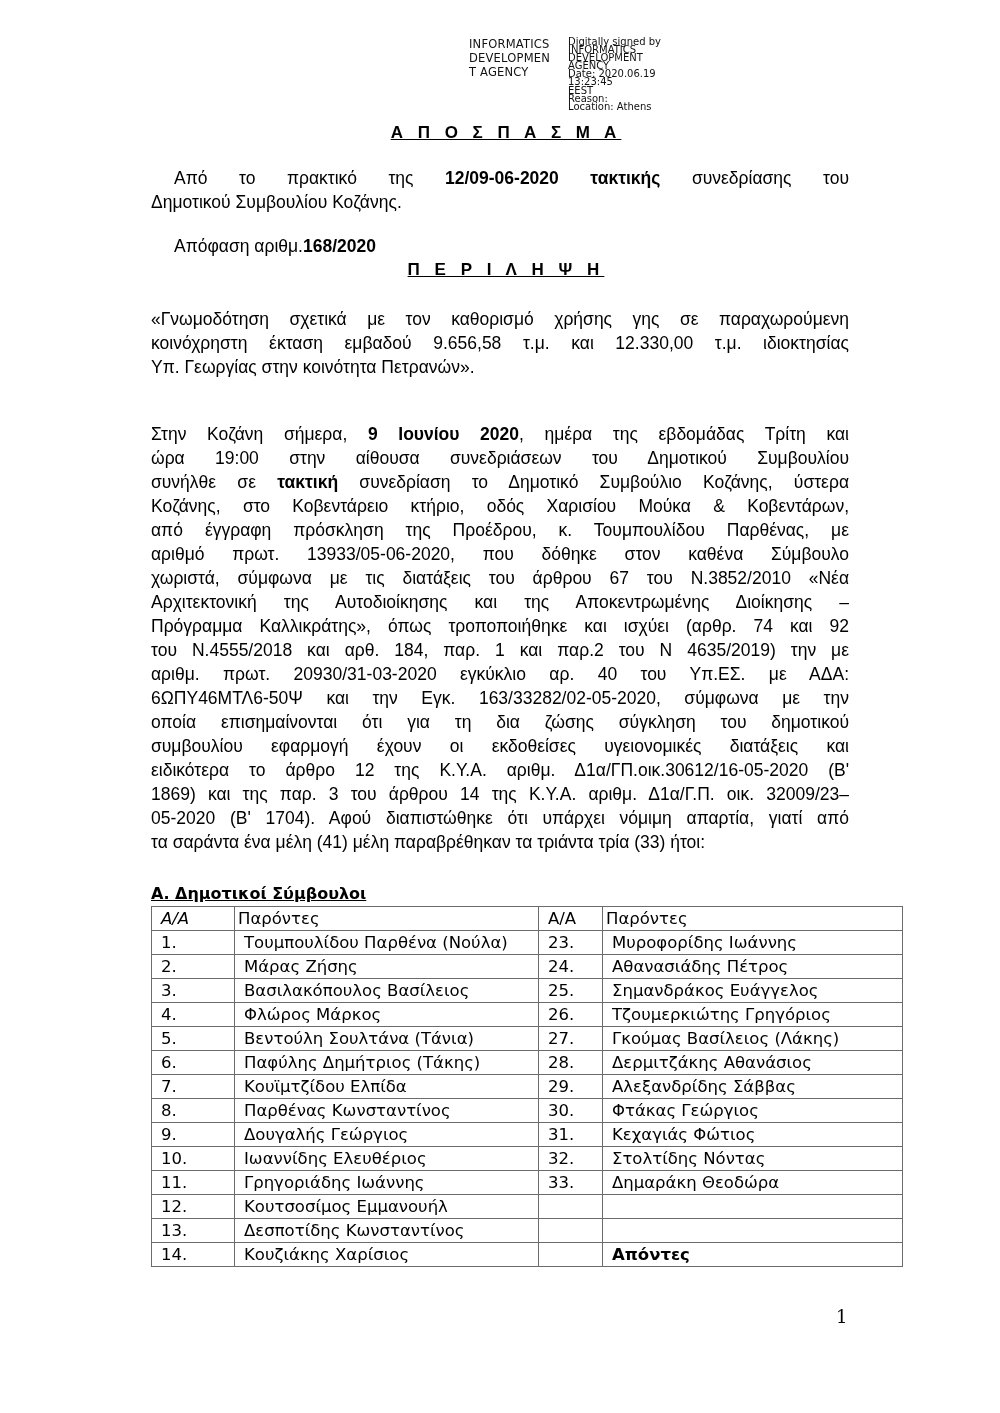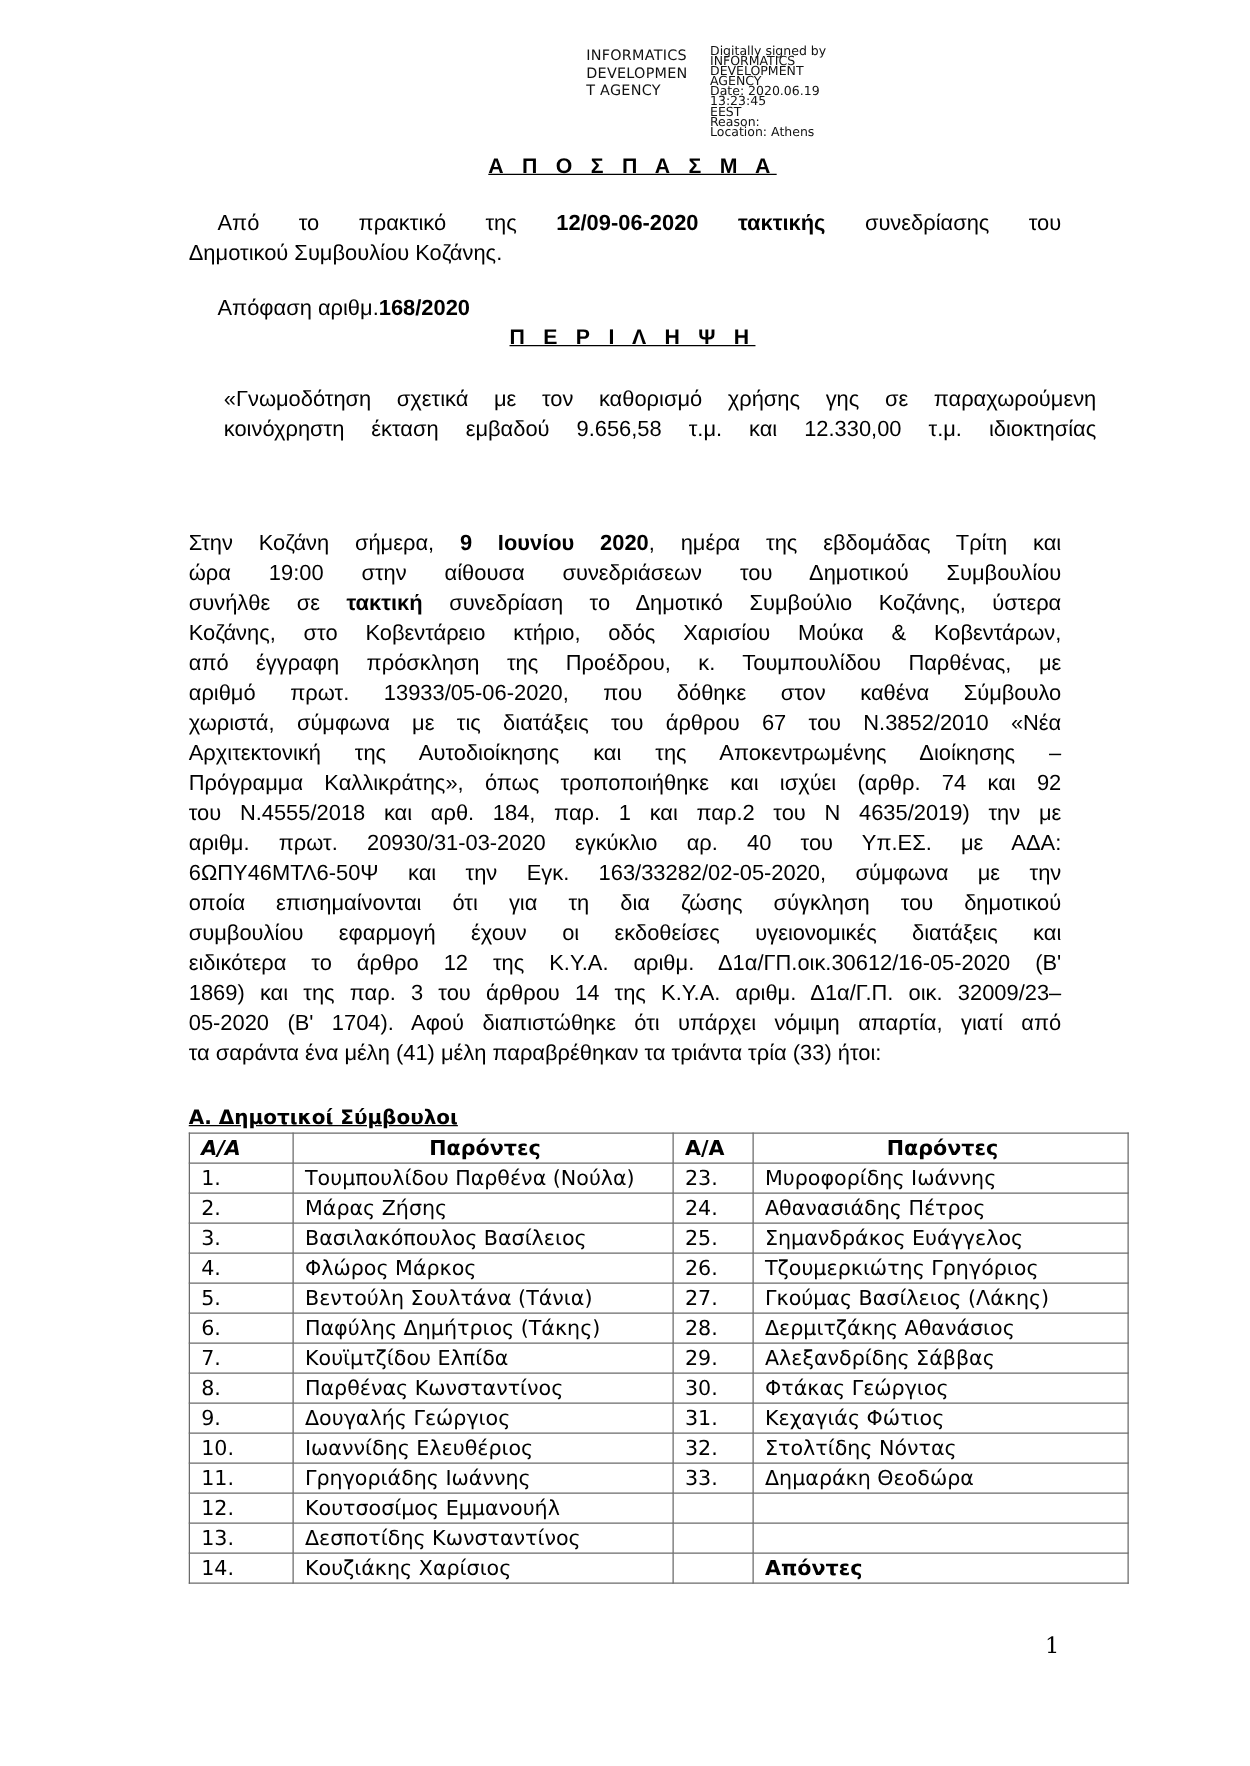"«Γνωμοδότηση σχετικά με τον καθορισμό" div.abs { margin-left: 28px -> none }
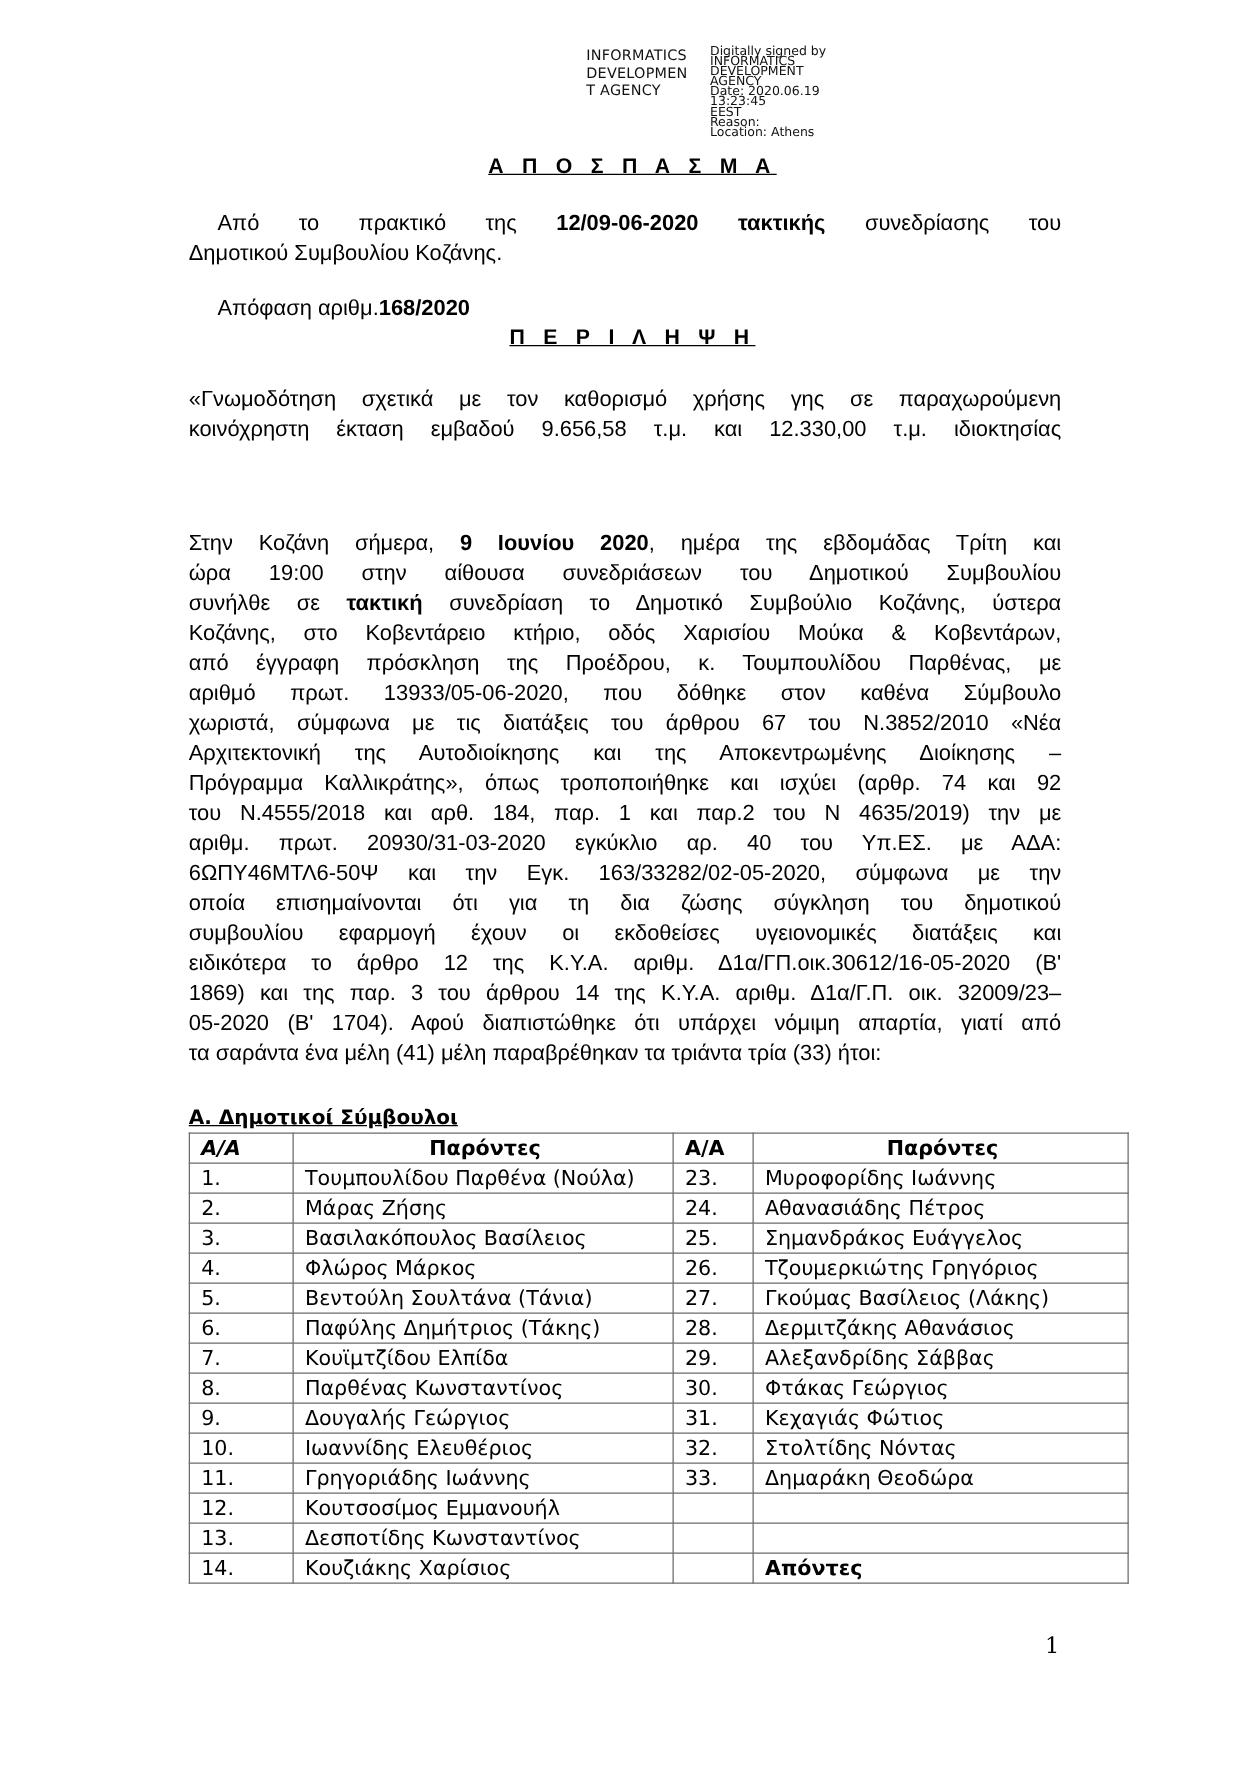"Υπ. Γεωργίας στην κοινότητα Πετρανών»." span.line { html: none -> <span>Υπ. Γεωργίας στην κοινότητα Πετρανών».</span> }
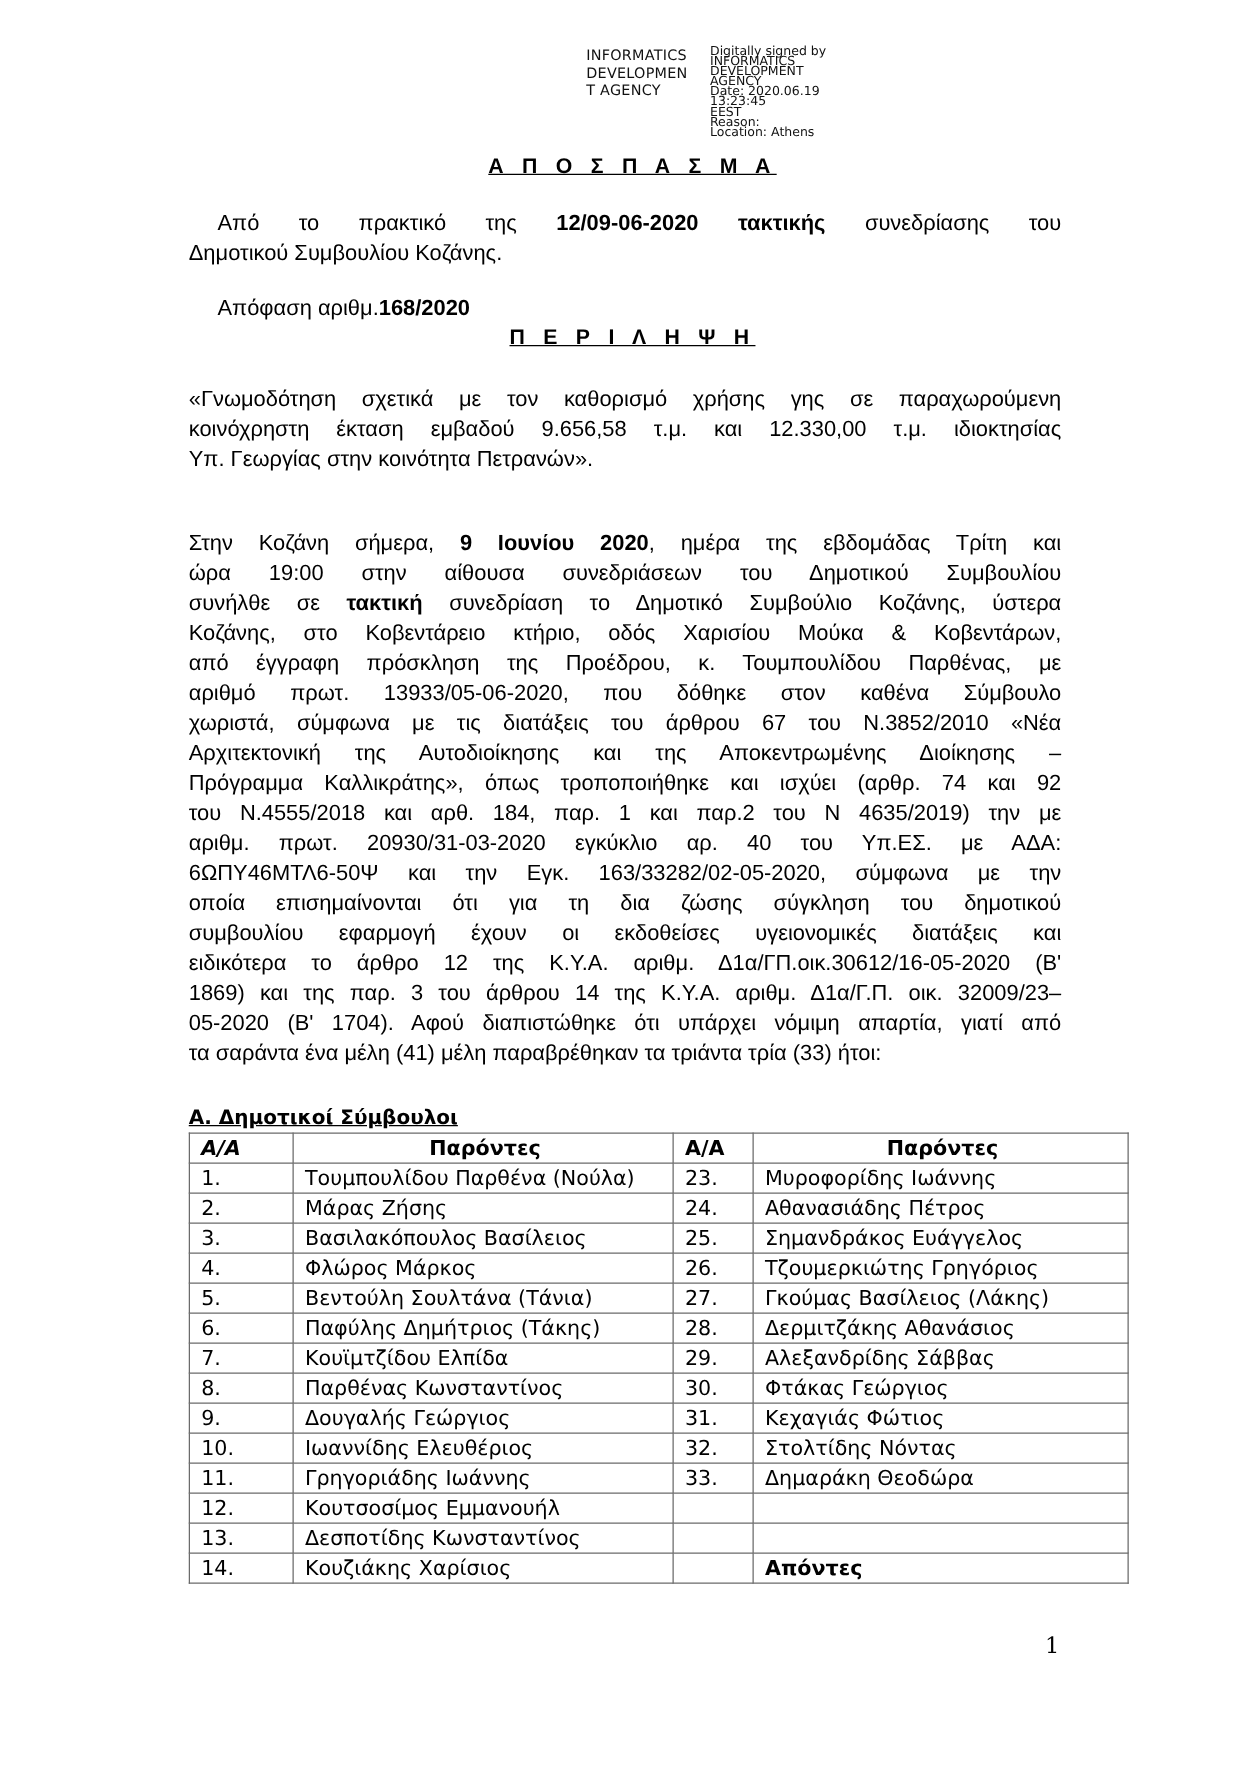"Α/Α" table.members th { font-weight: bold -> normal }
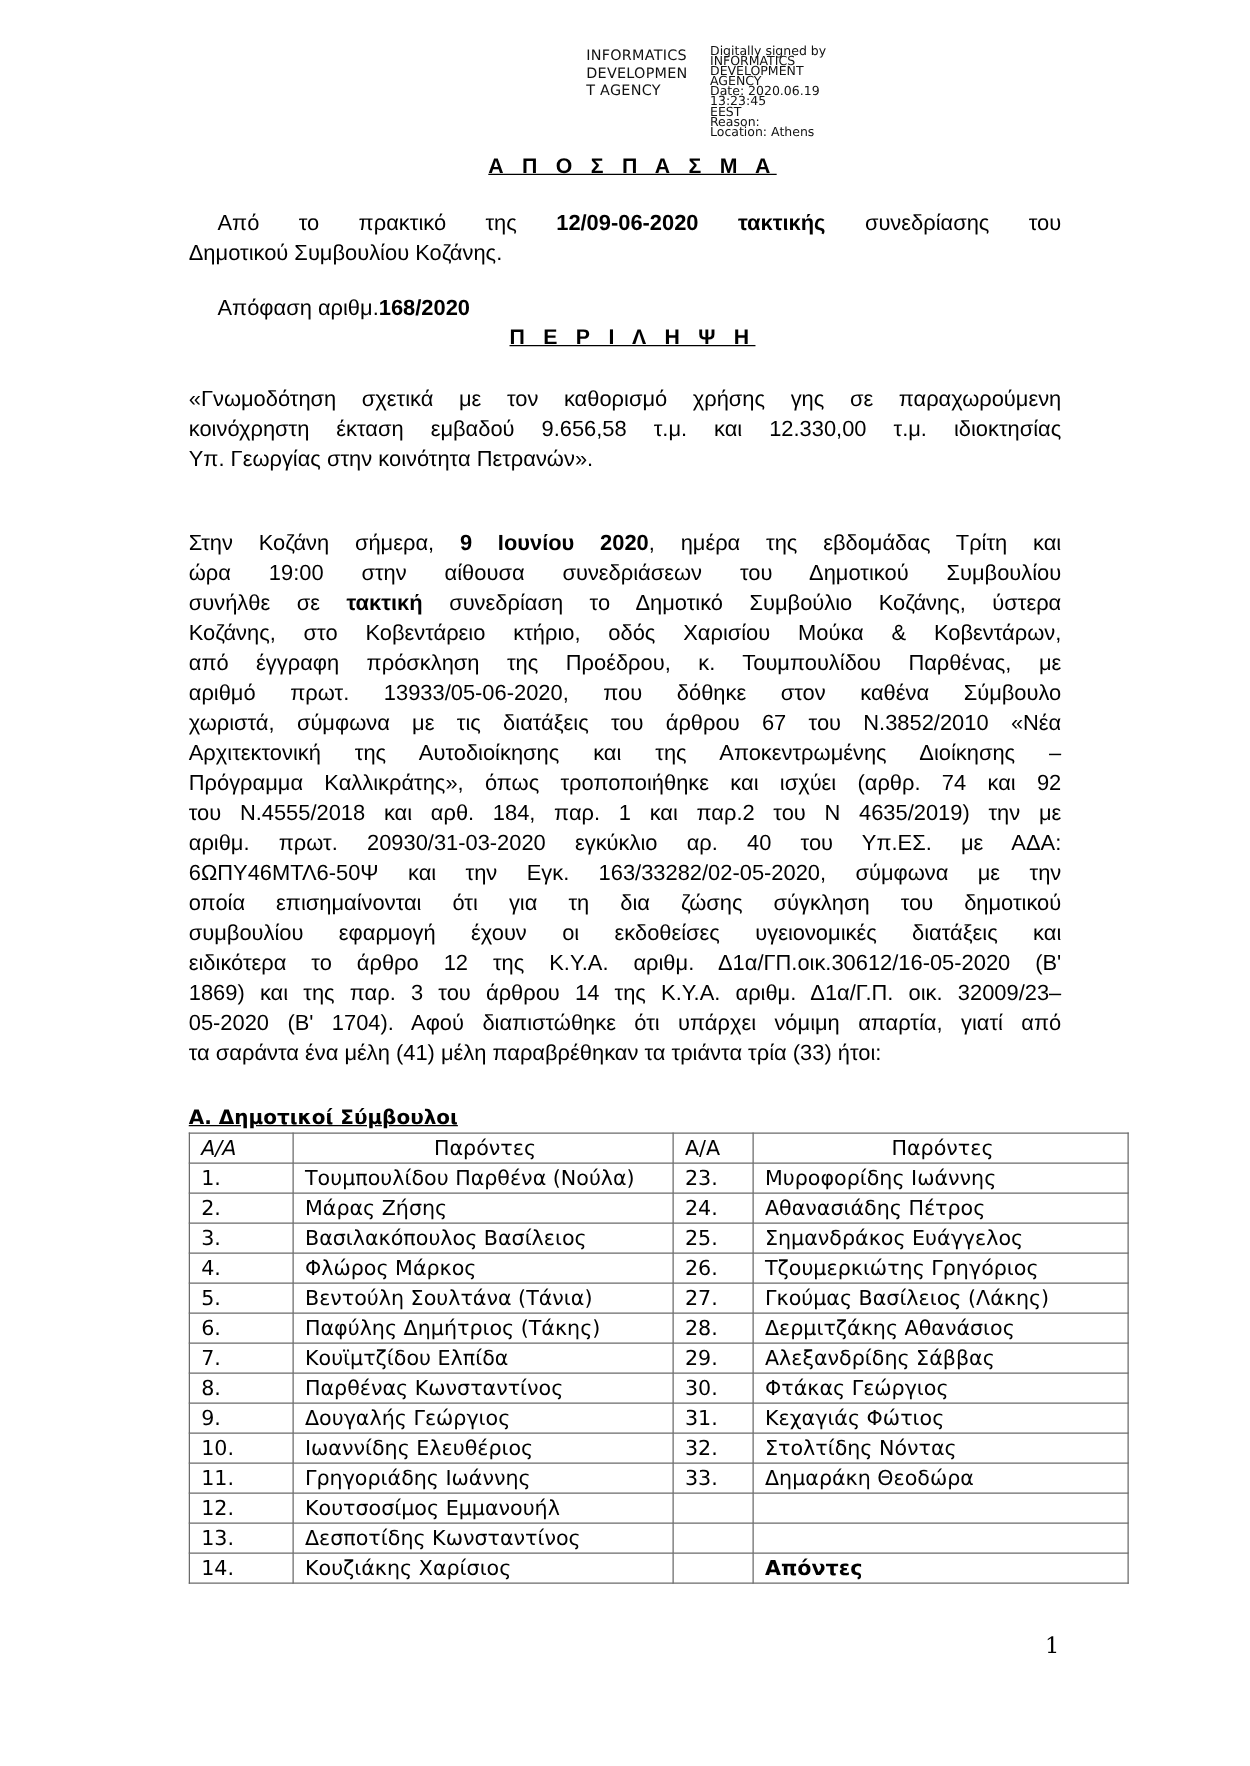"Παρόντες" table.members th.center { text-align: center -> none }
